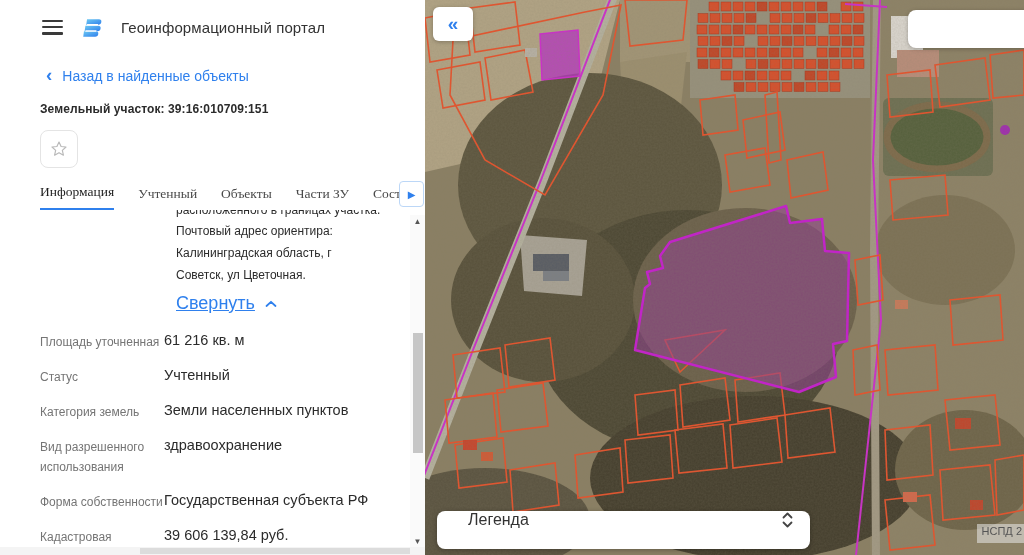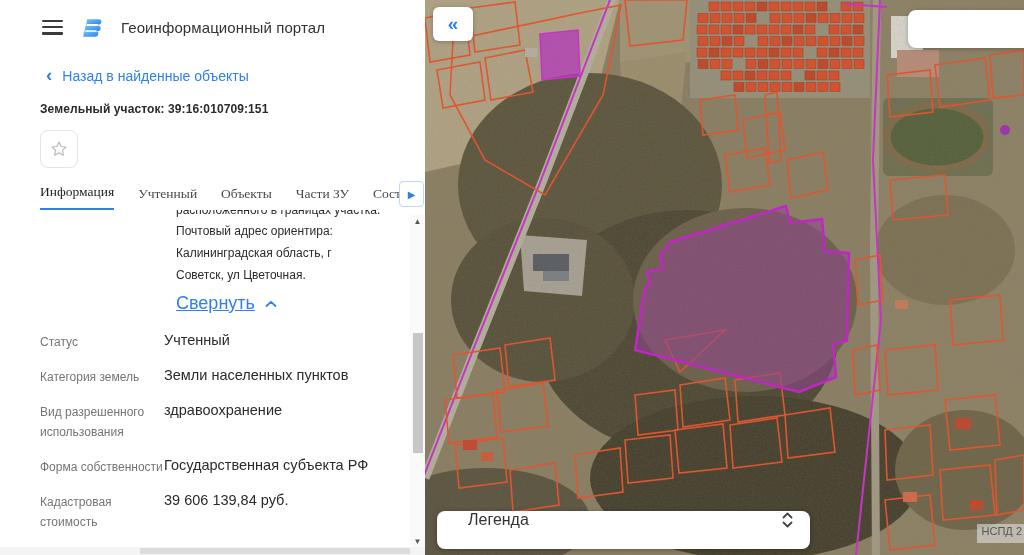"Площадь уточненная" div.row { html: none -> <div> <div>Площадь уточненная</div> <div>61 216 кв. м</div> </div> }
